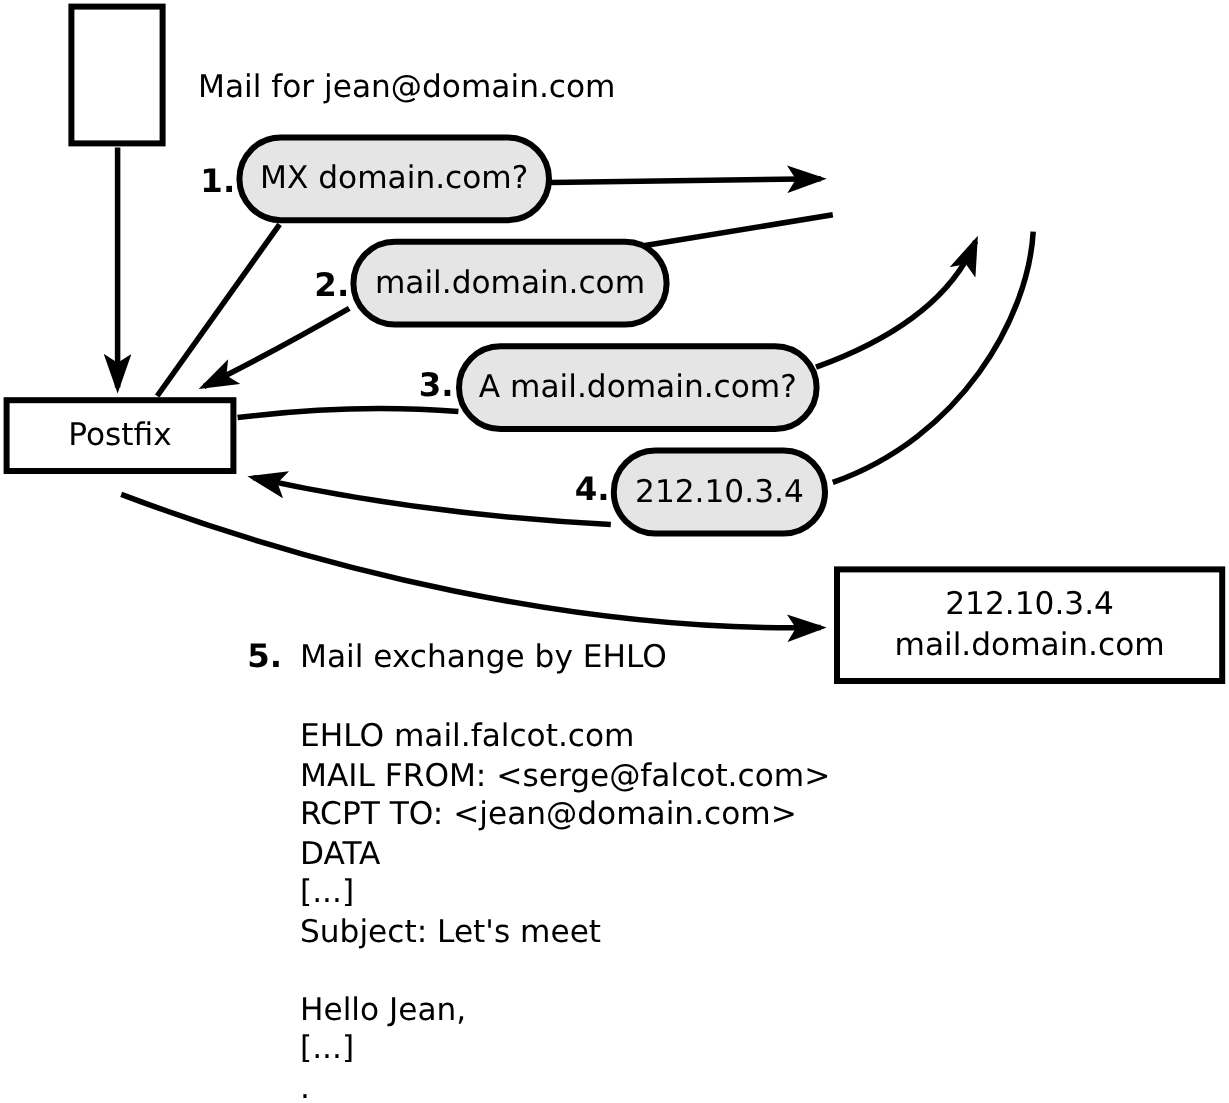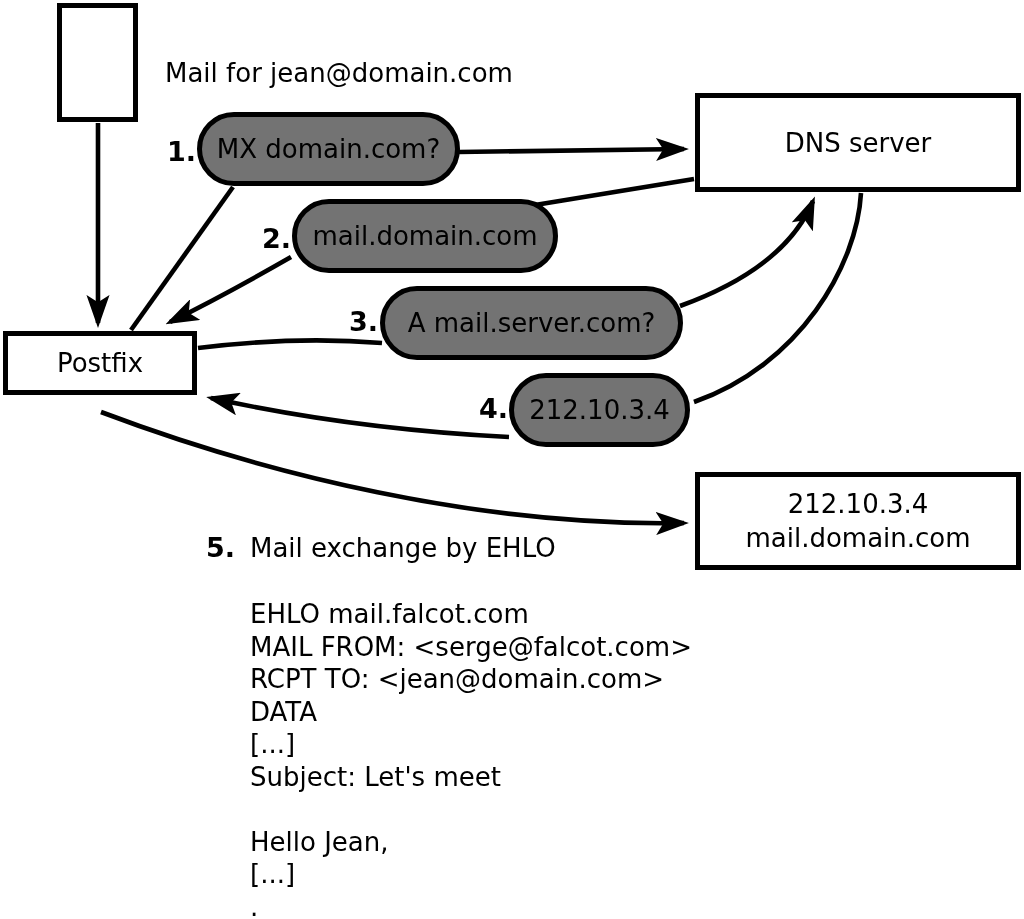"MX domain.com?" .pill { background: #737373 -> #e5e5e5 }
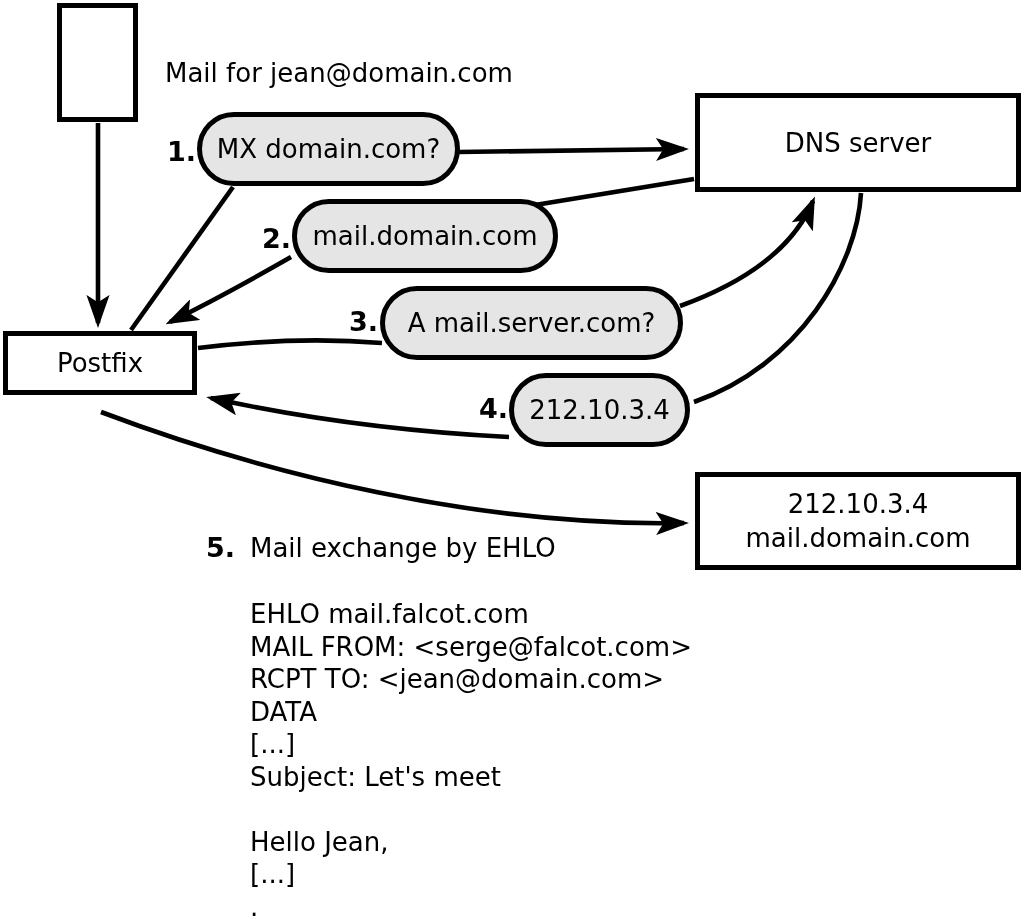"DNS server" div.node { html: <div>DNS server</div> -> none }
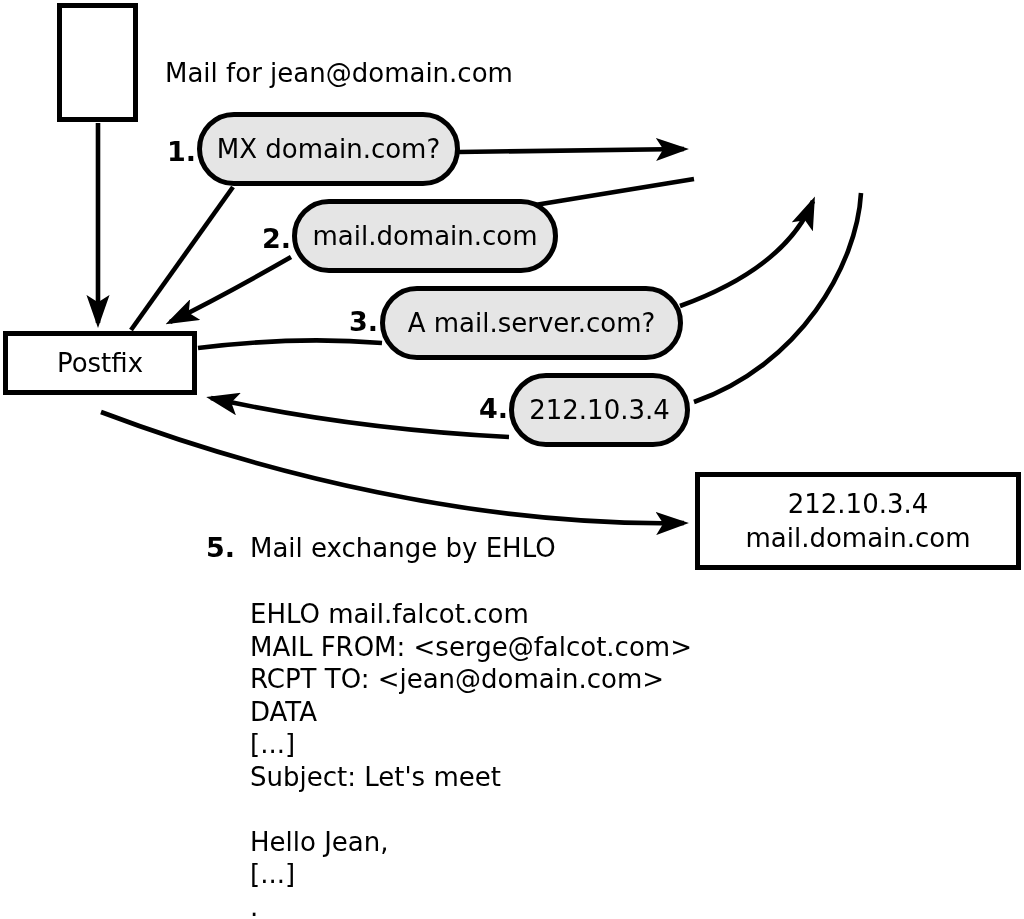"A mail.server.com?" div.pill { text: mail.server.com -> mail.domain.com }
